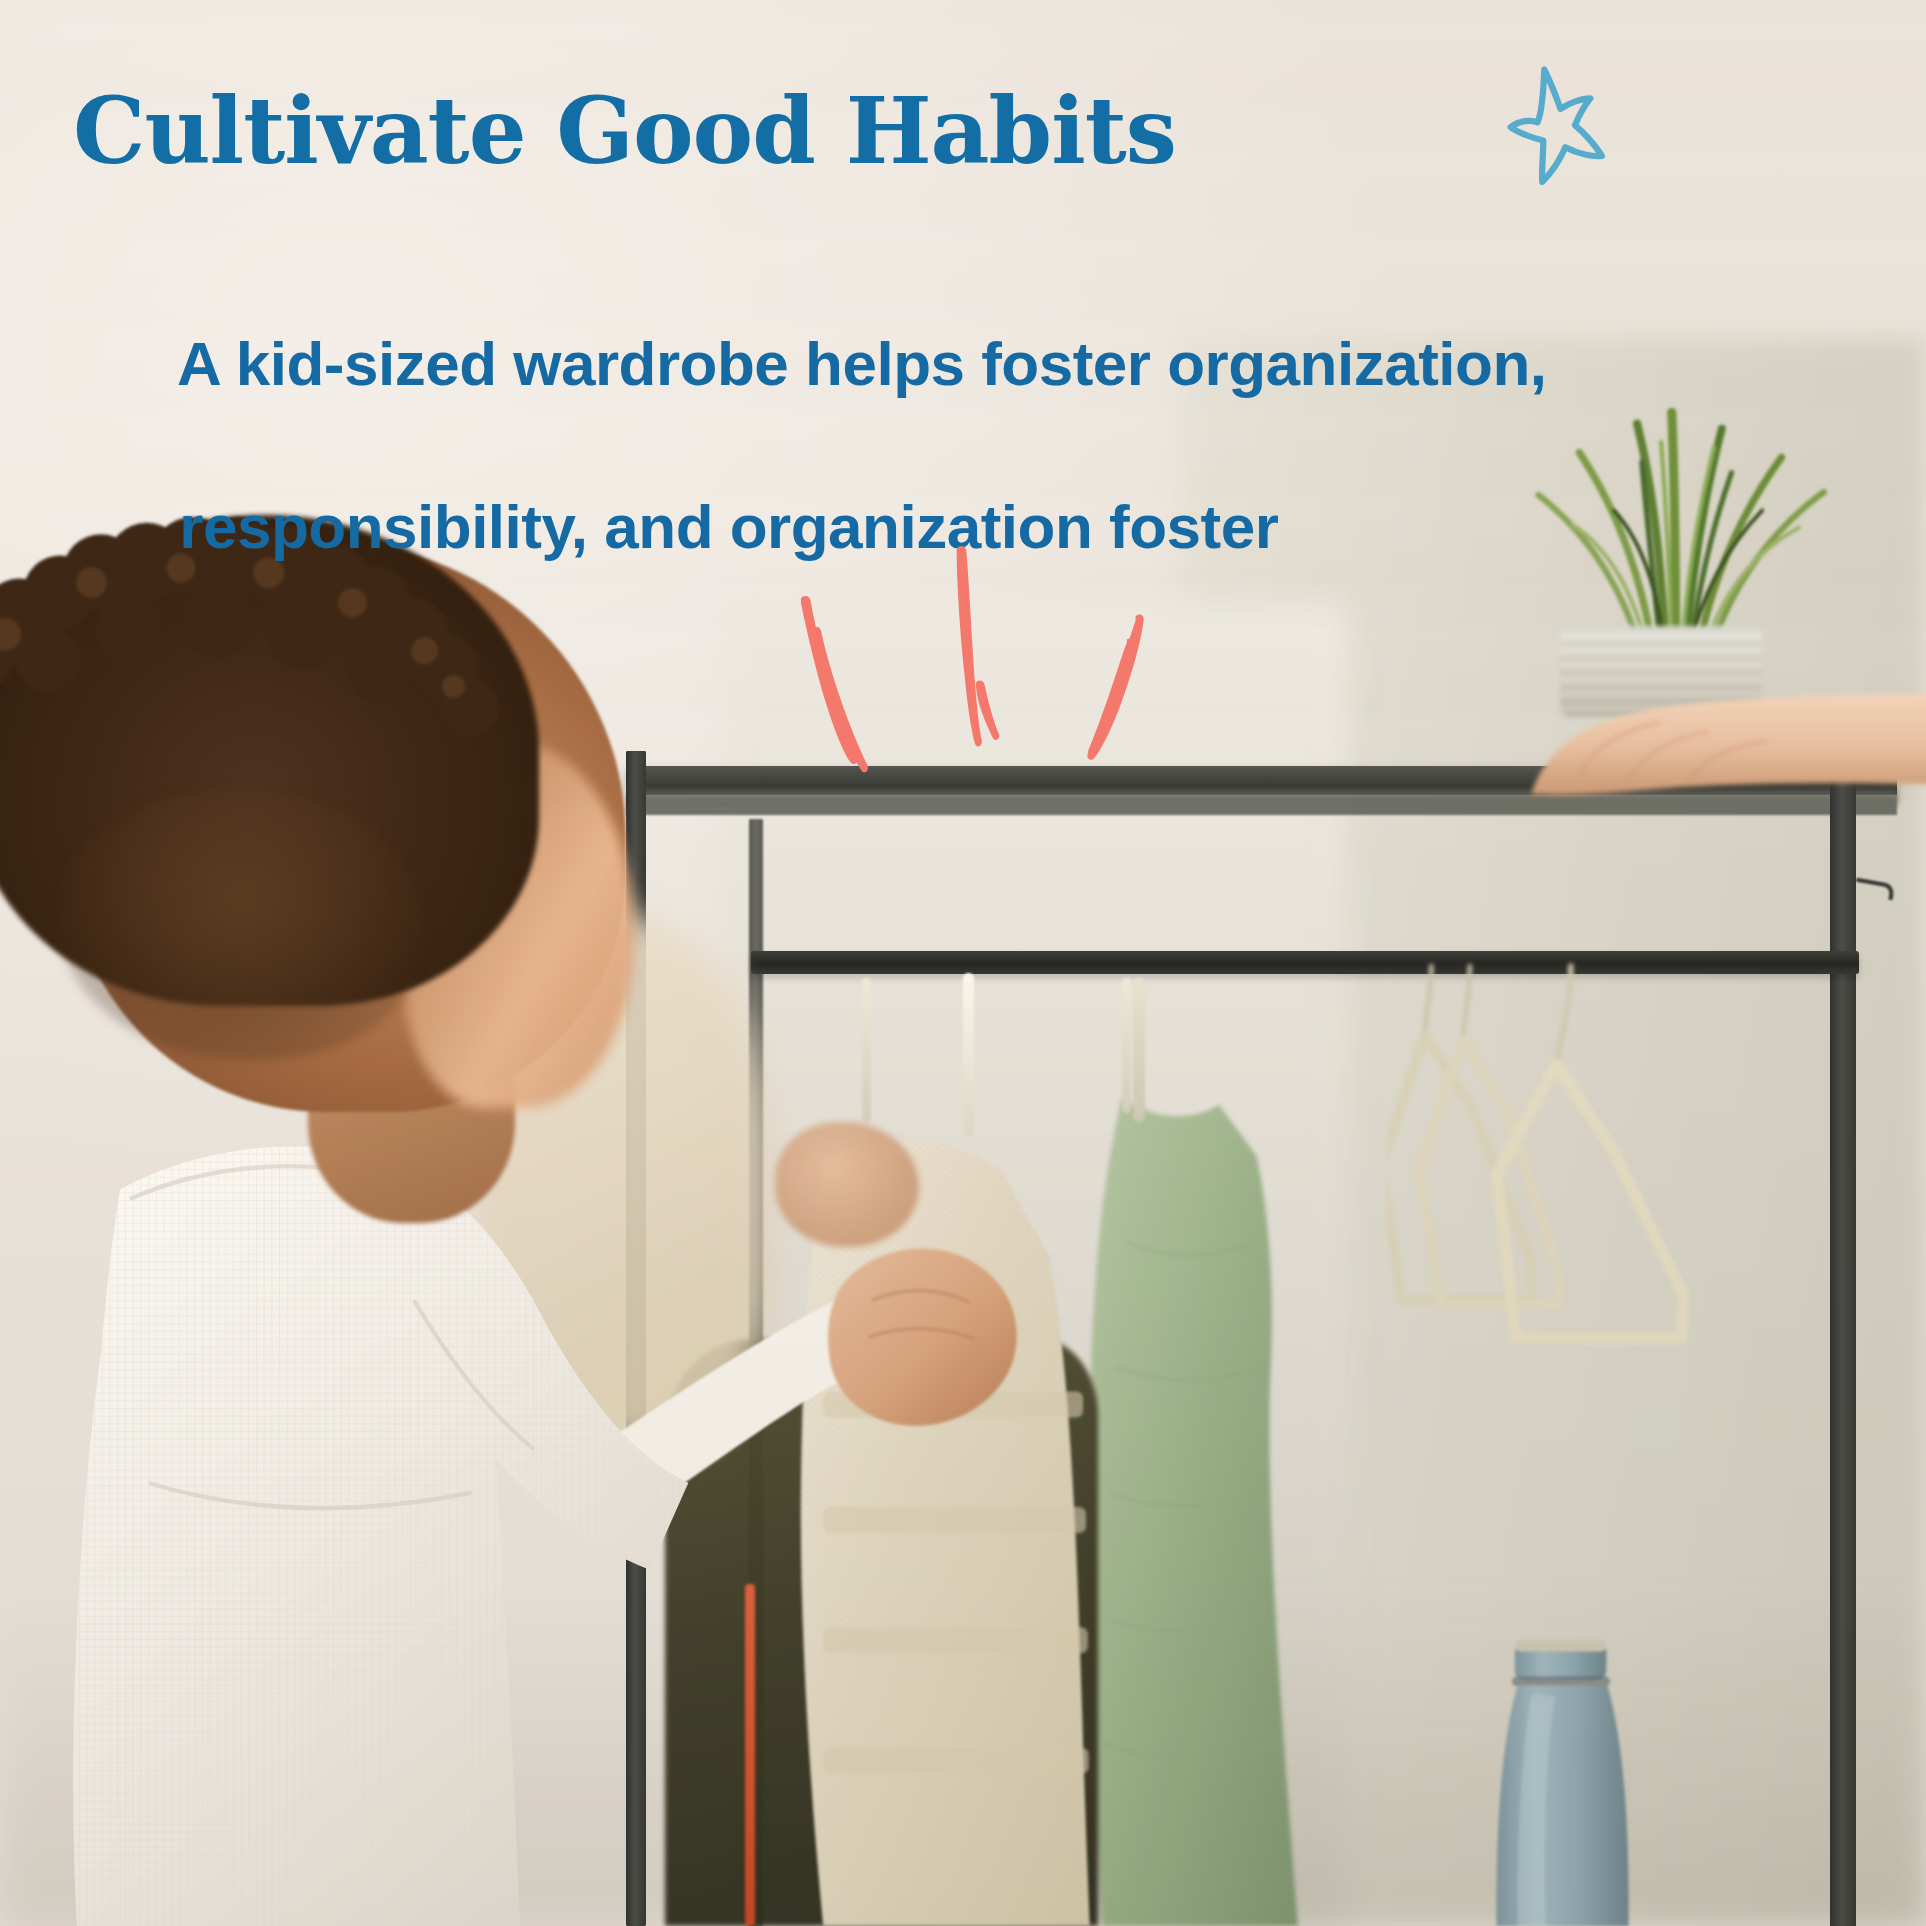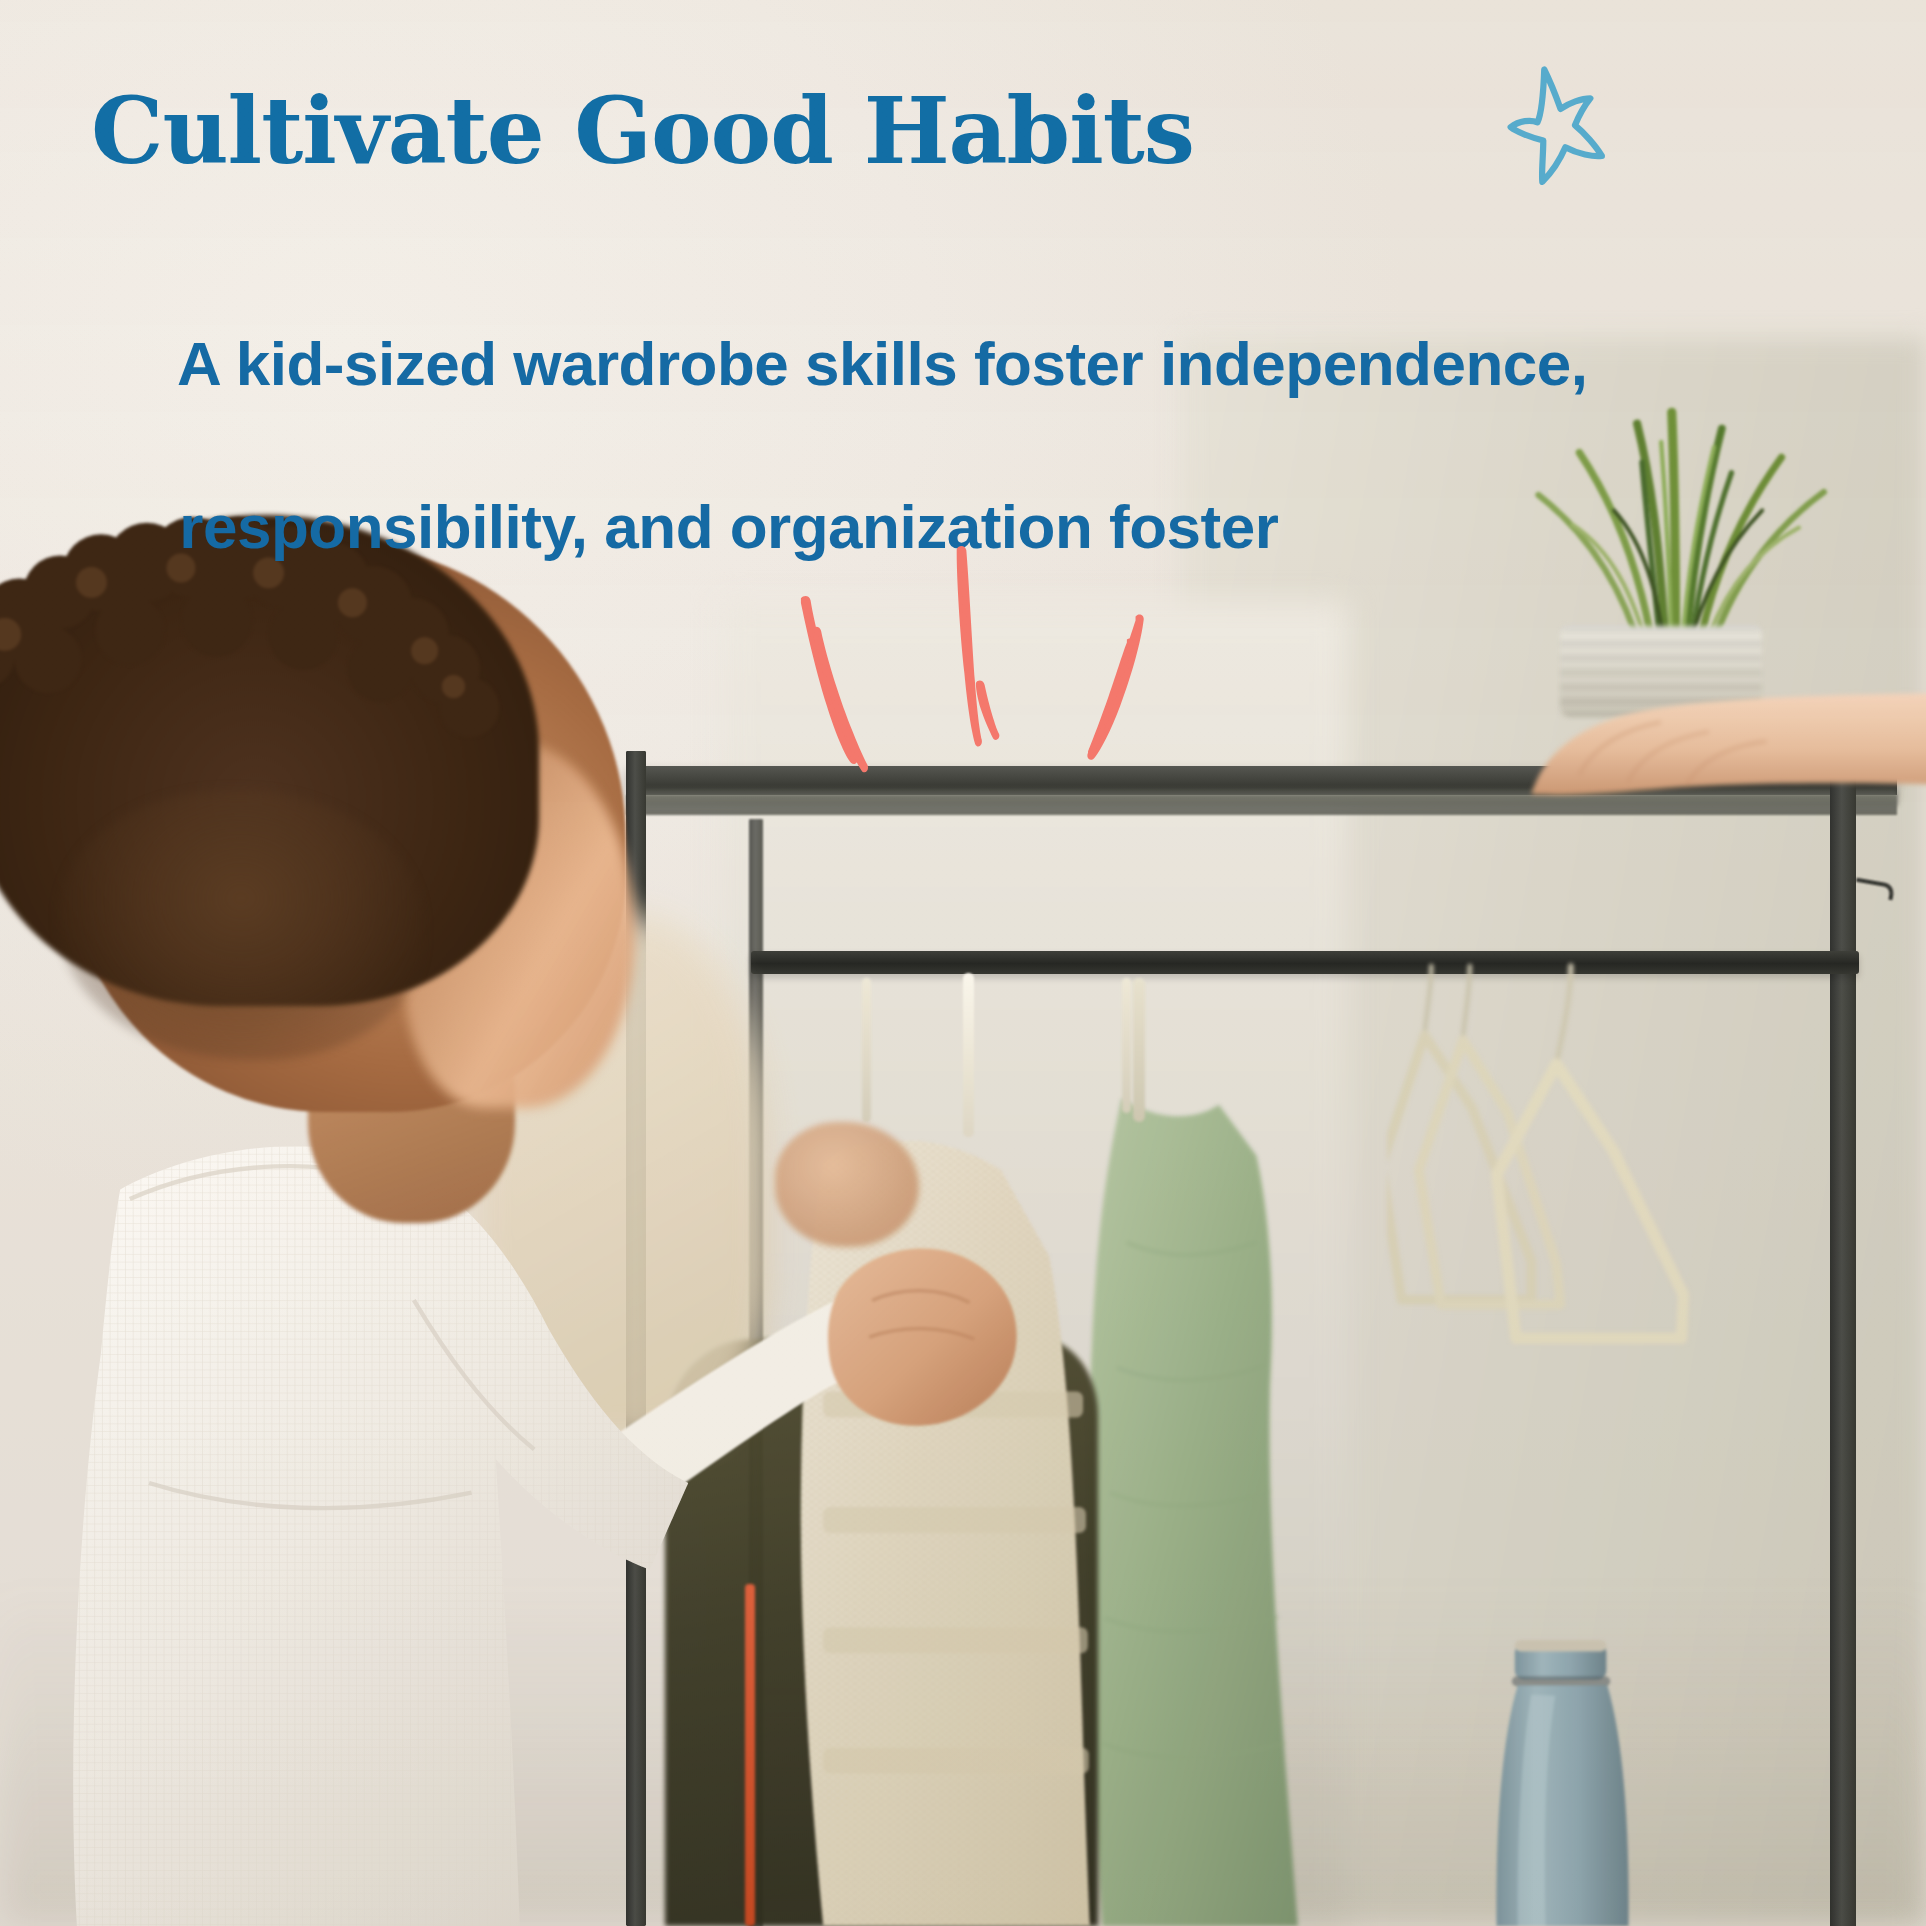"Cultivate Good Habits" .headline { left: 91px -> 73px }
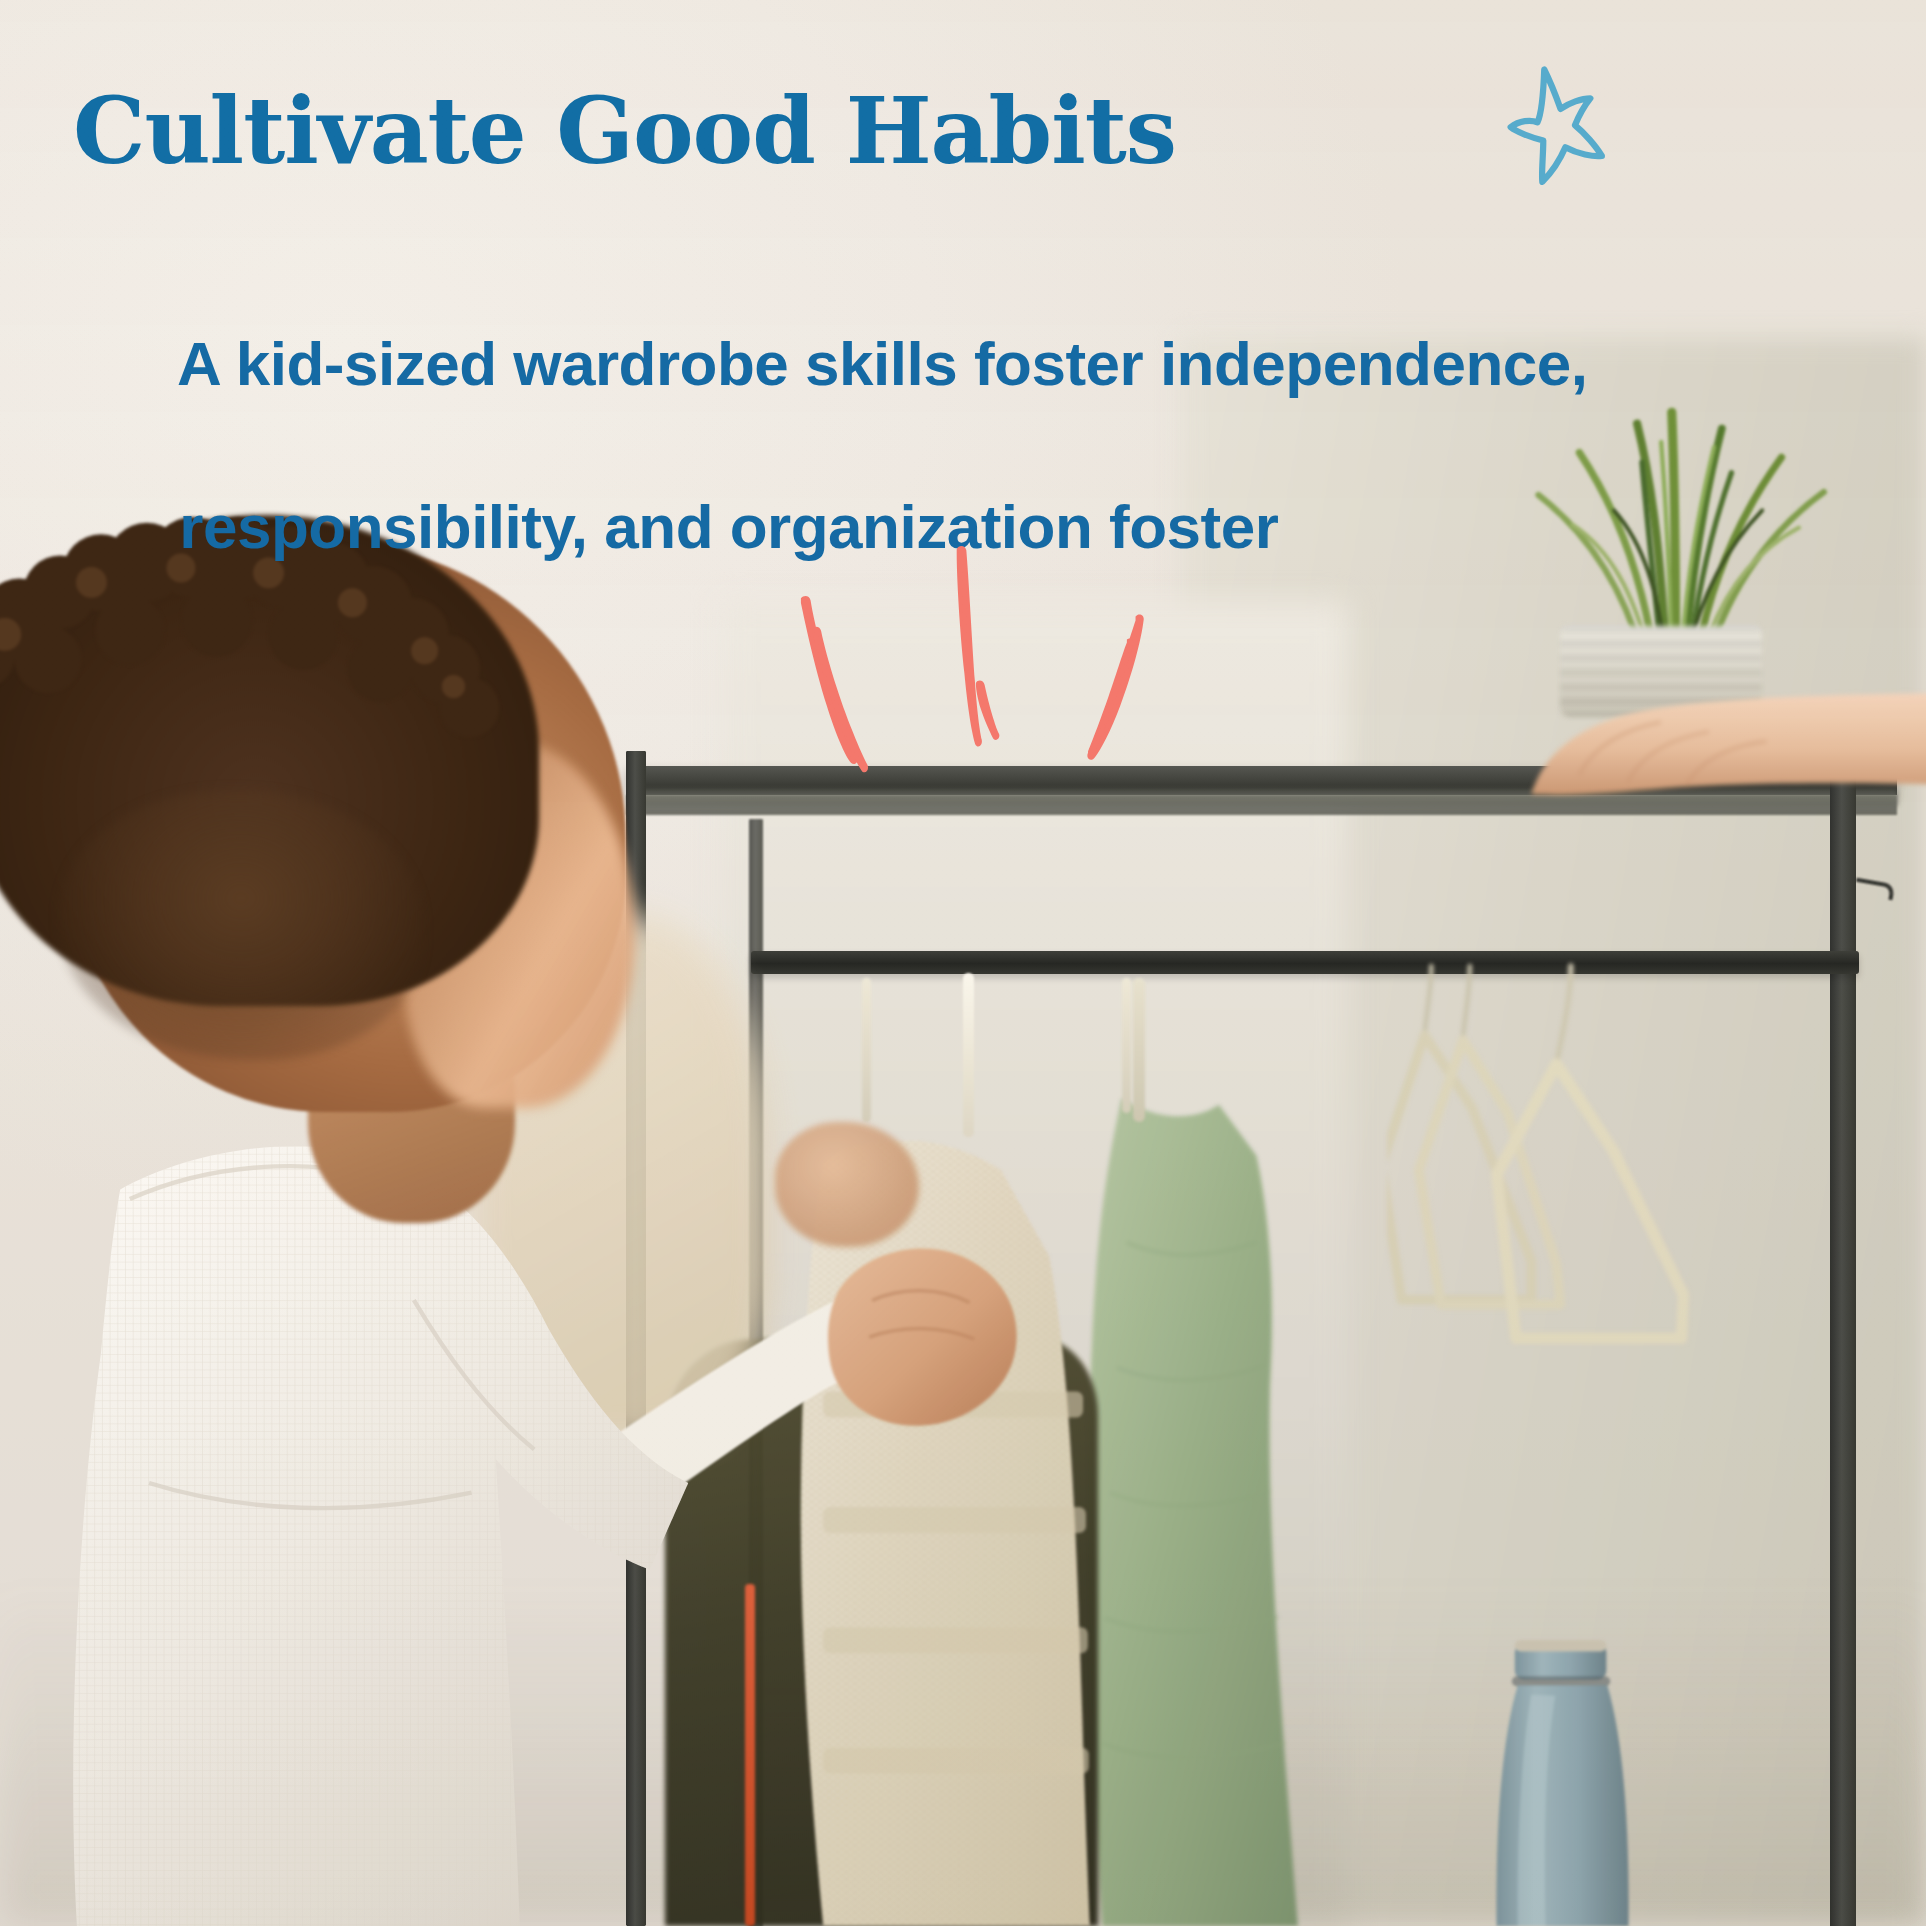"A kid-sized wardrobe skills foster" span { text: skills foster independence -> helps foster organization }
